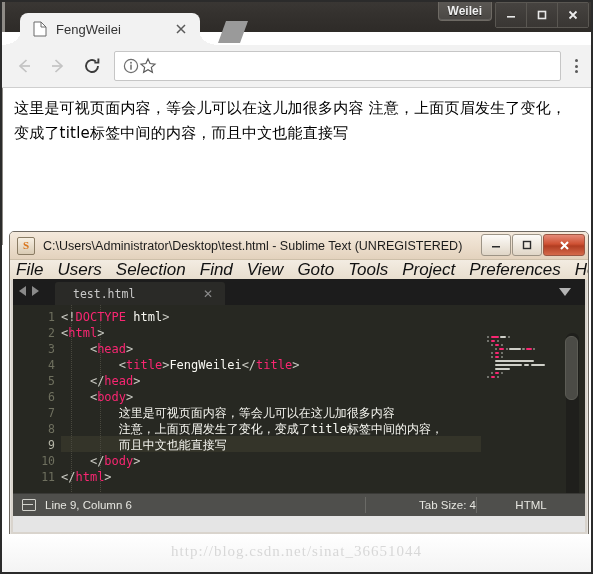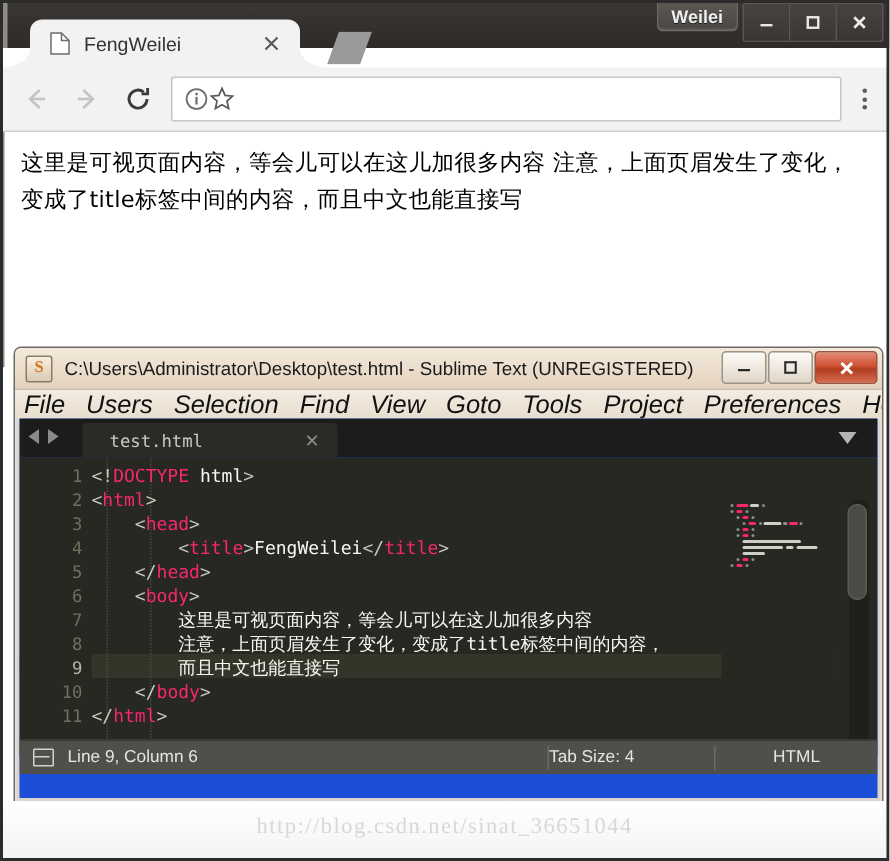"test.html" .sub-body { background: #1d4ed8 -> #e5e5e5 }
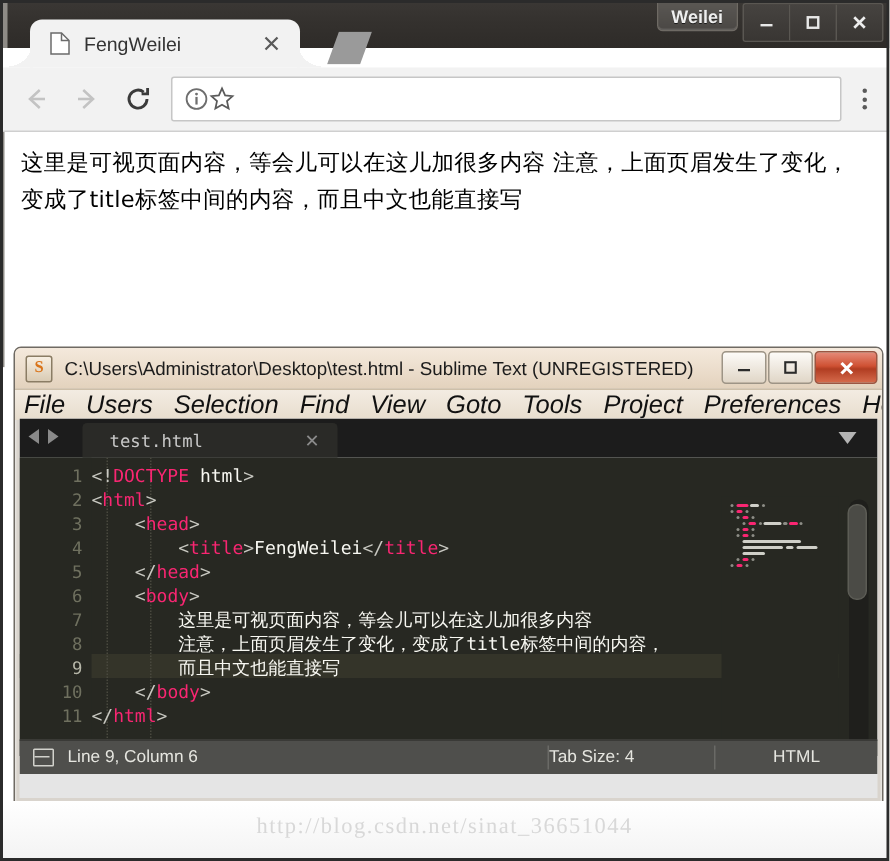"Tab Size: 4" #status-tabsize { text-align: left -> right }
